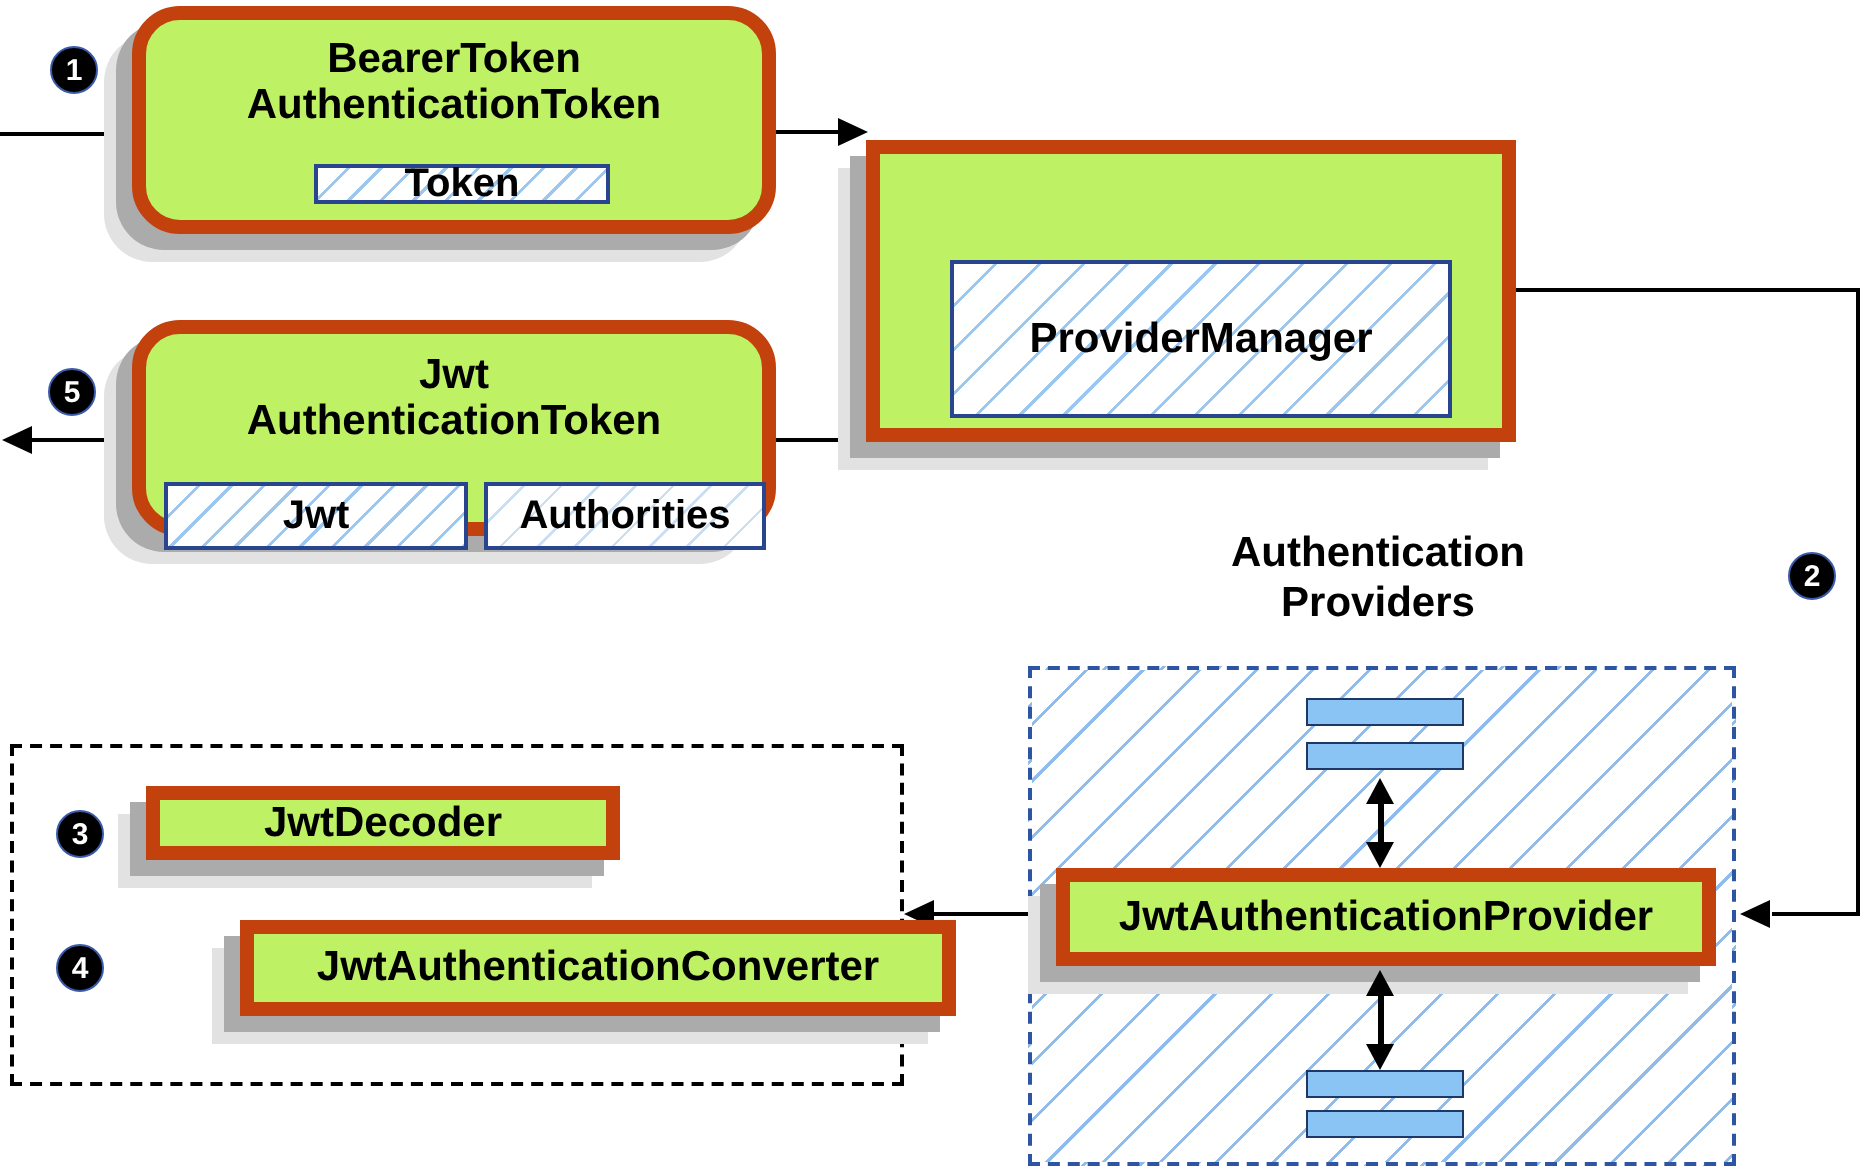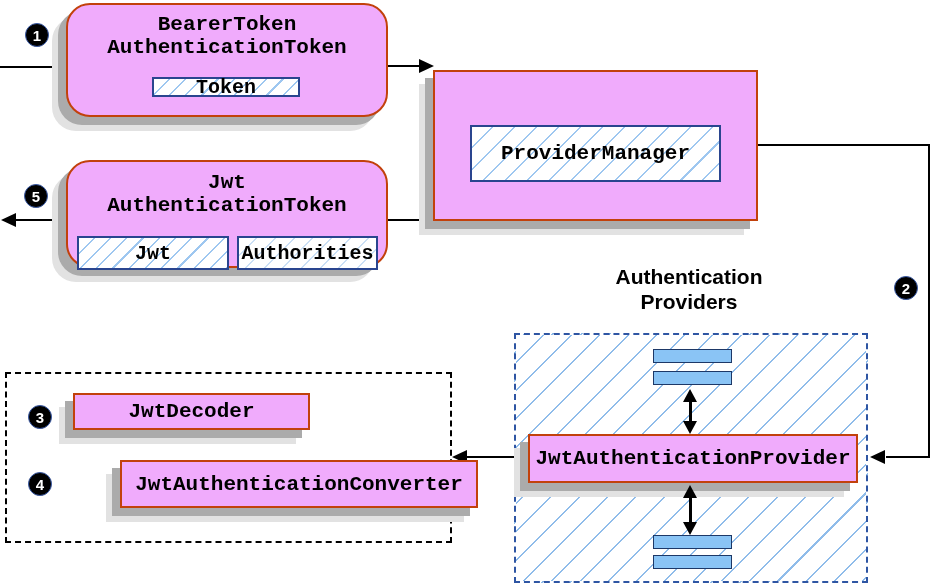"BearerToken" .node { background: #f0abfc -> #bef264; border: 2px solid #c2410c -> 7px solid #c2410c; font-family: Liberation Mono, monospace -> none }
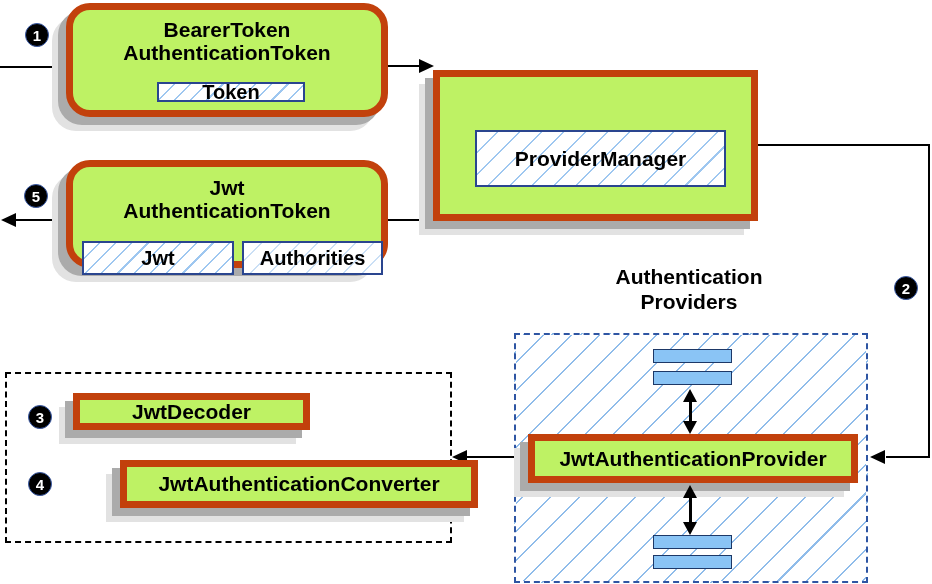"ProviderManager" div.inner-box { height: 57px -> 79px }
